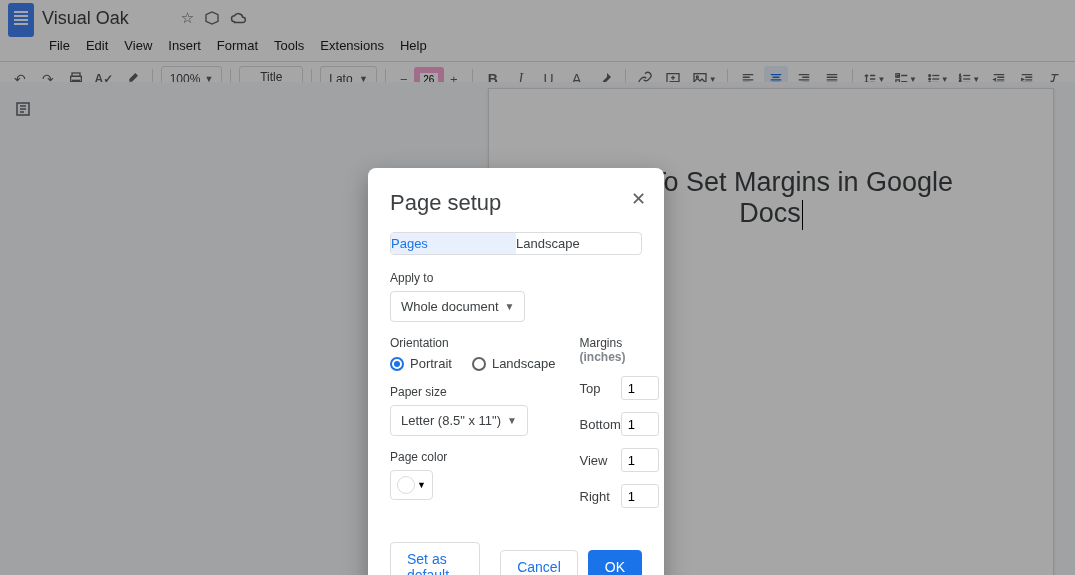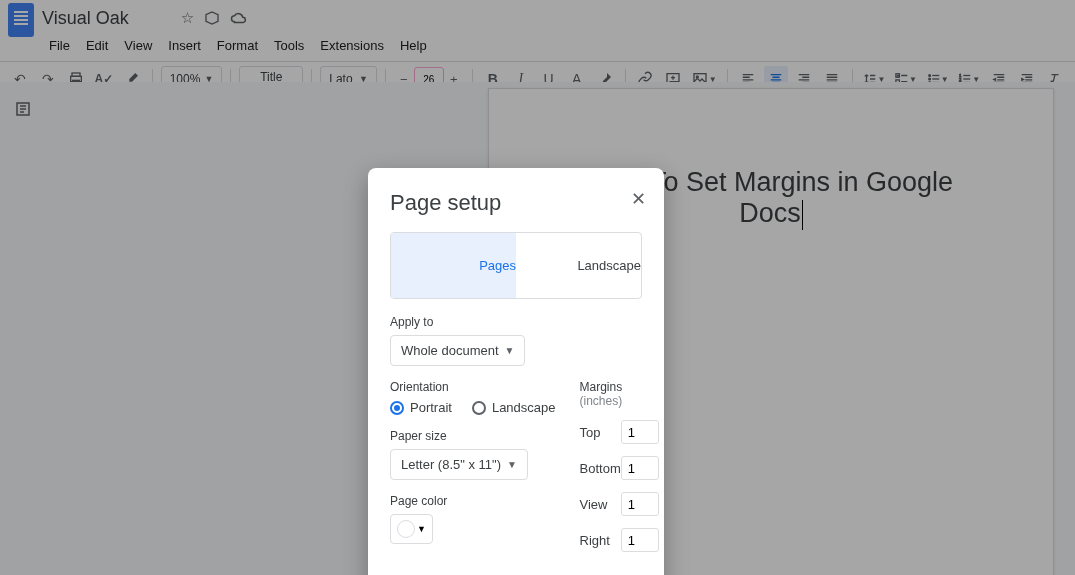"26" .font-size-box input { border: 1px solid #f9a8d4 -> 6px solid #f9a8d4 }
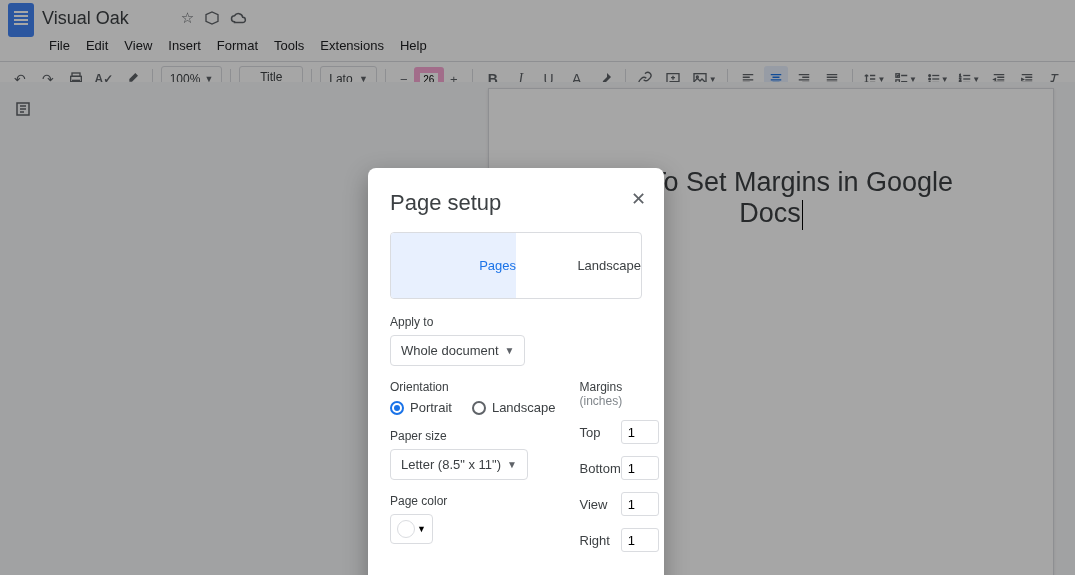"Pages" .tab { padding: 25px 0 -> 3px 0; text-align: right -> left }
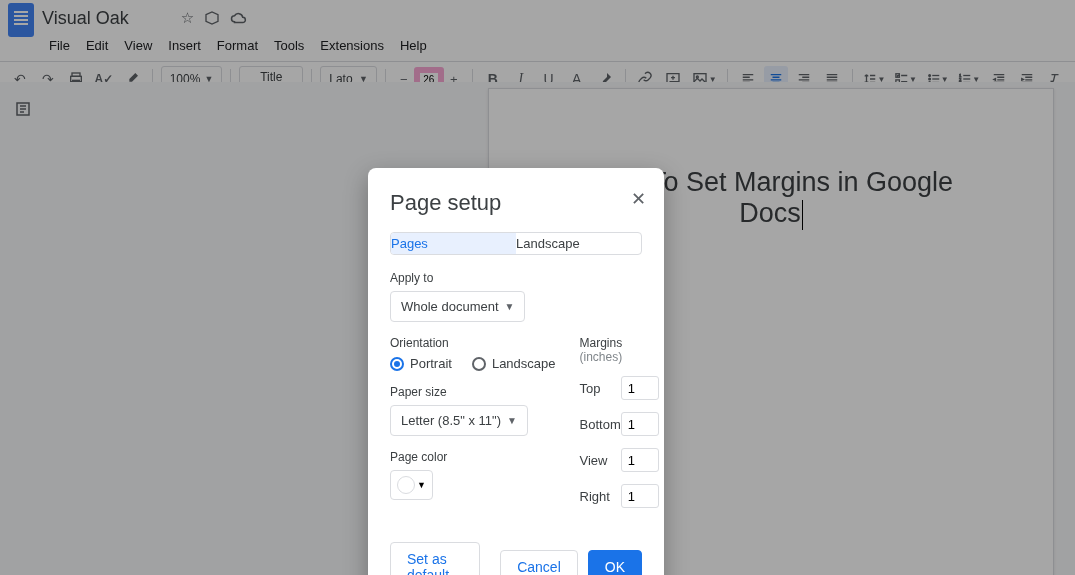"(inches)" .margins-label .light { font-weight: 400 -> 700 }
